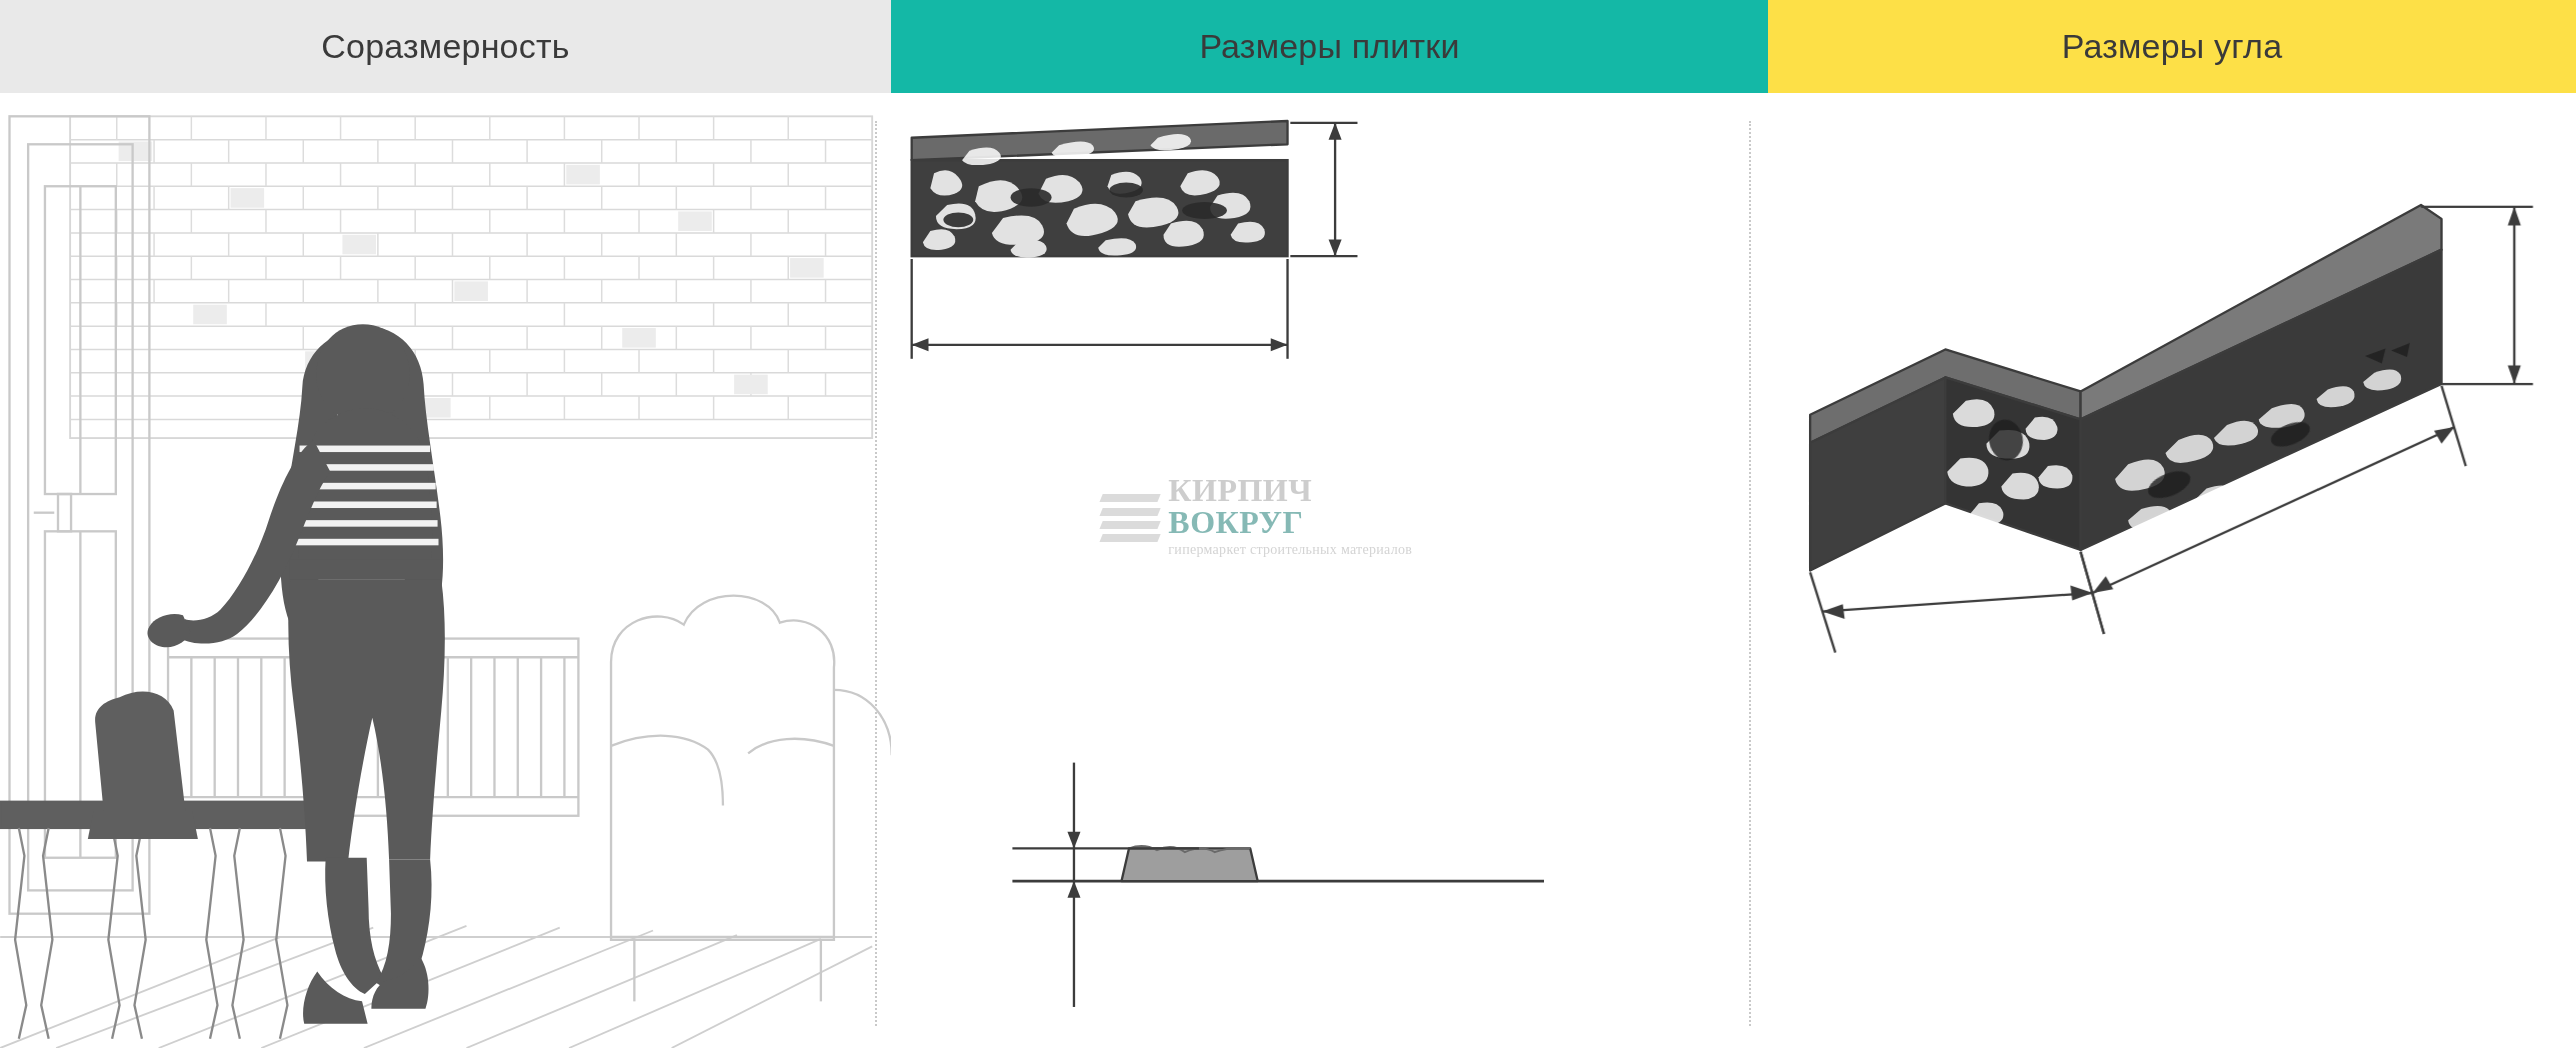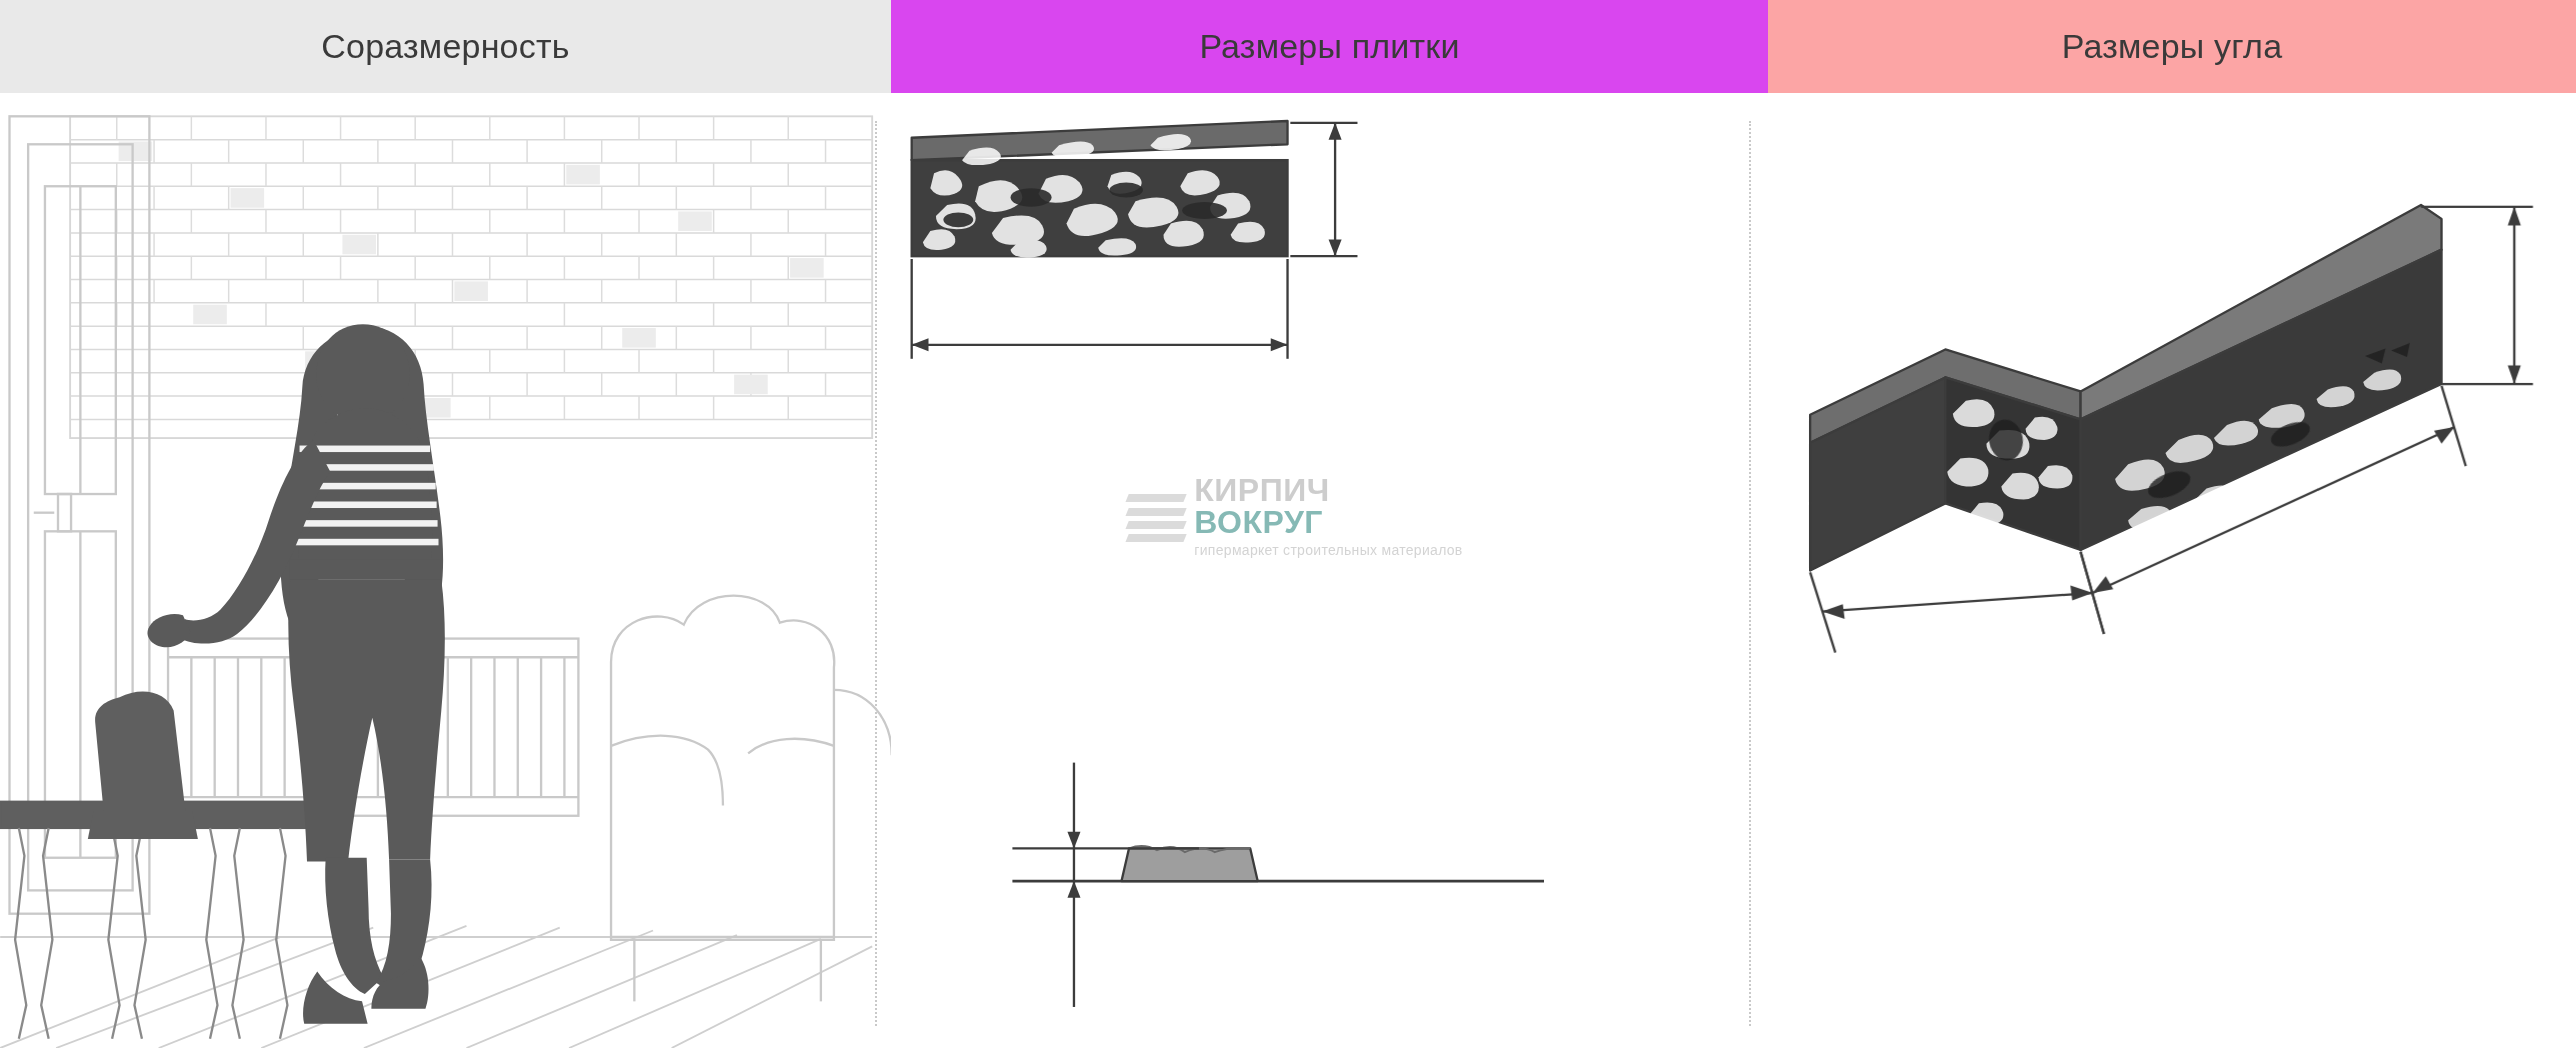"Размеры плитки" .h2 { background: #d946ef -> #14b8a6 }
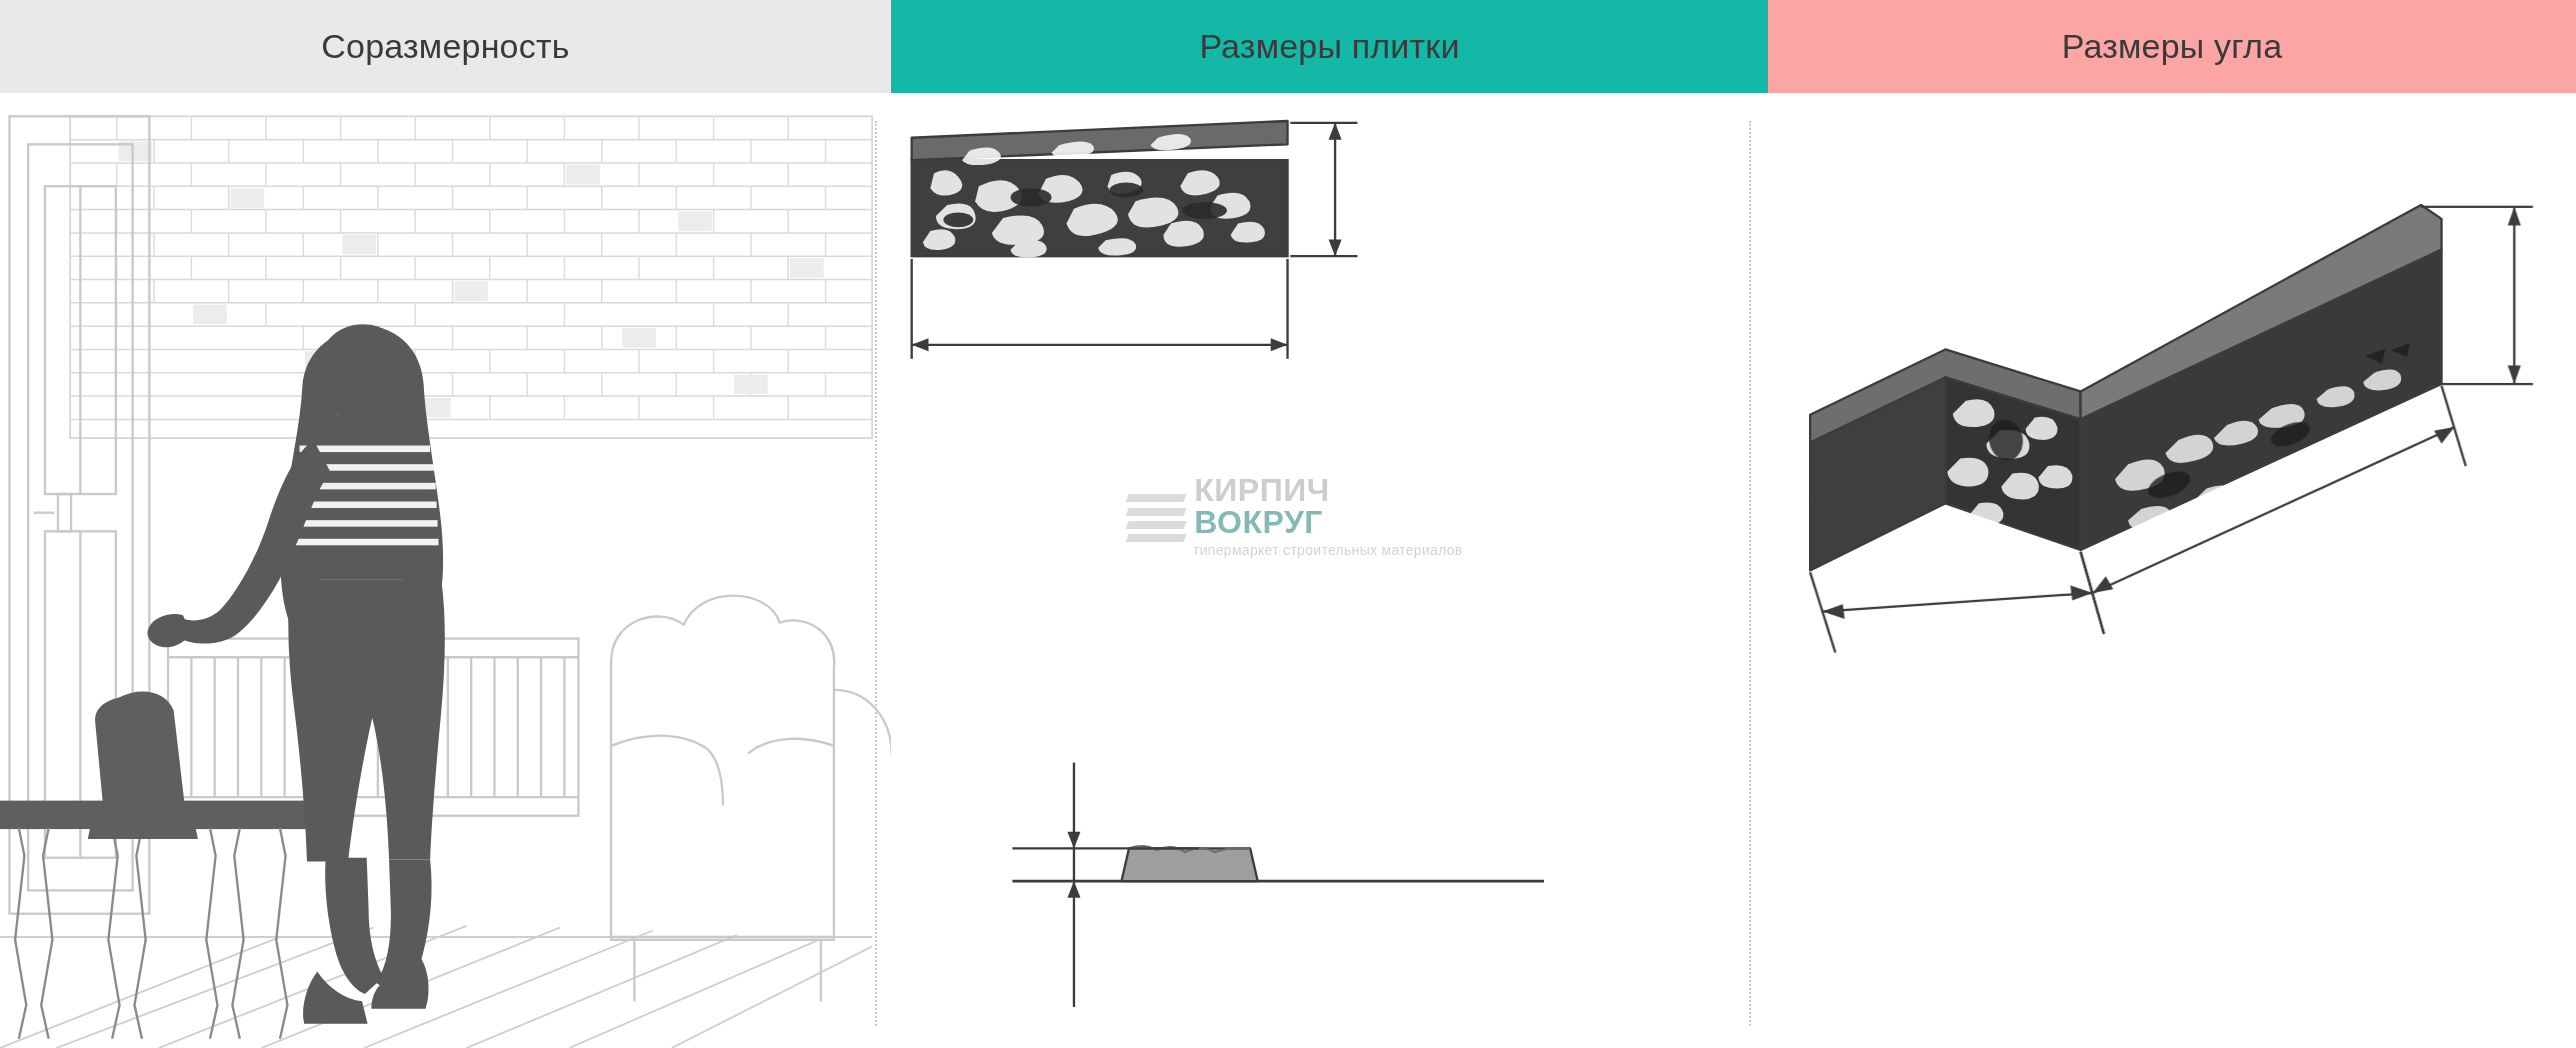"Размеры угла" .h3 { background: #fca5a5 -> #fde047 }
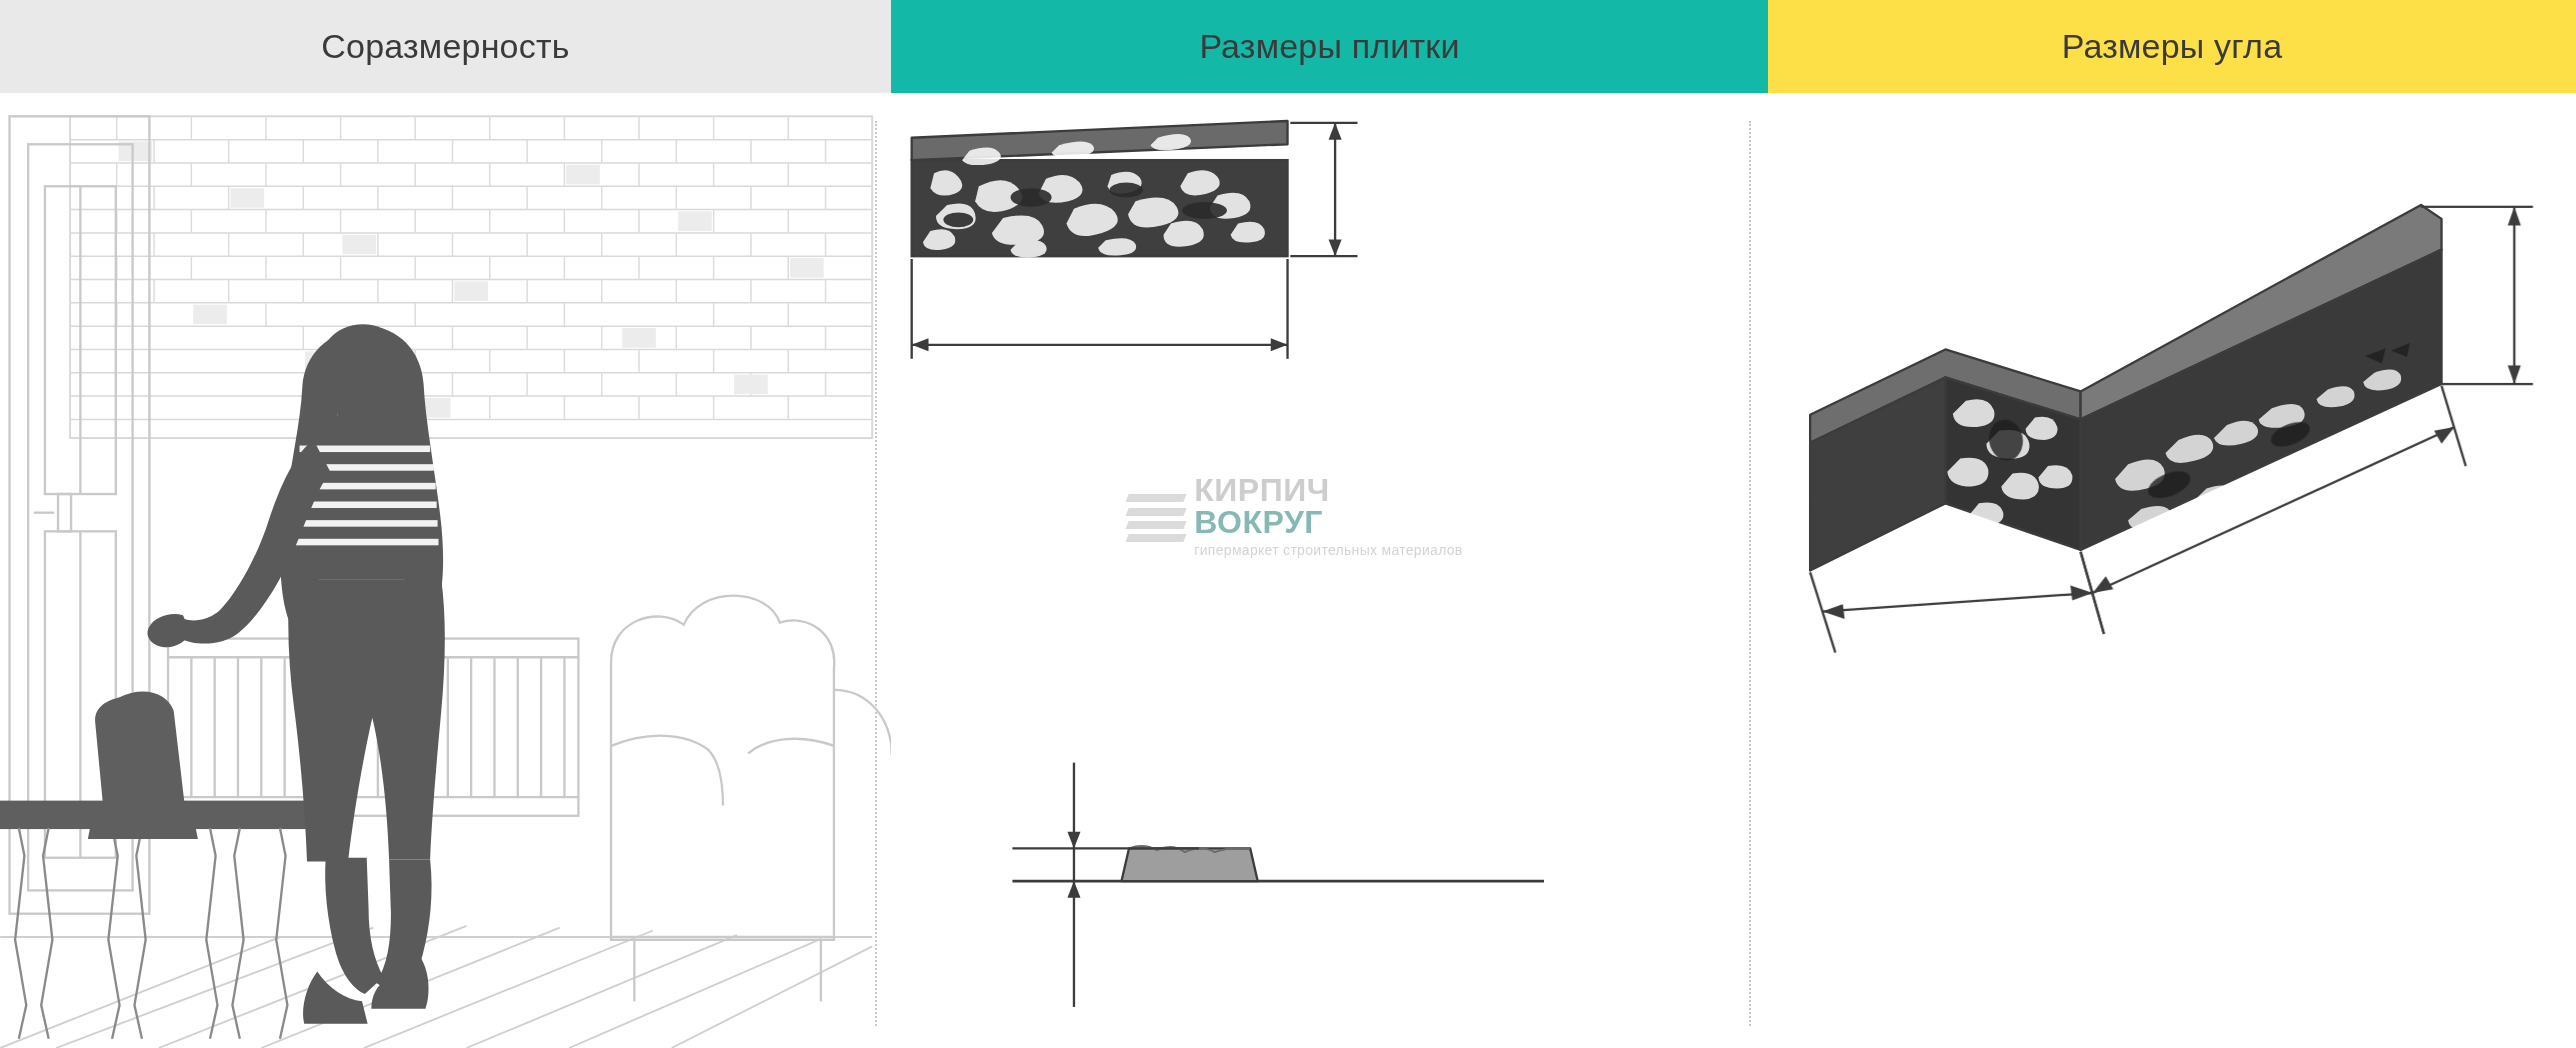"КИРПИЧ" .watermark { font-family: none -> Liberation Serif, serif; left: 1127px -> 1101px }
